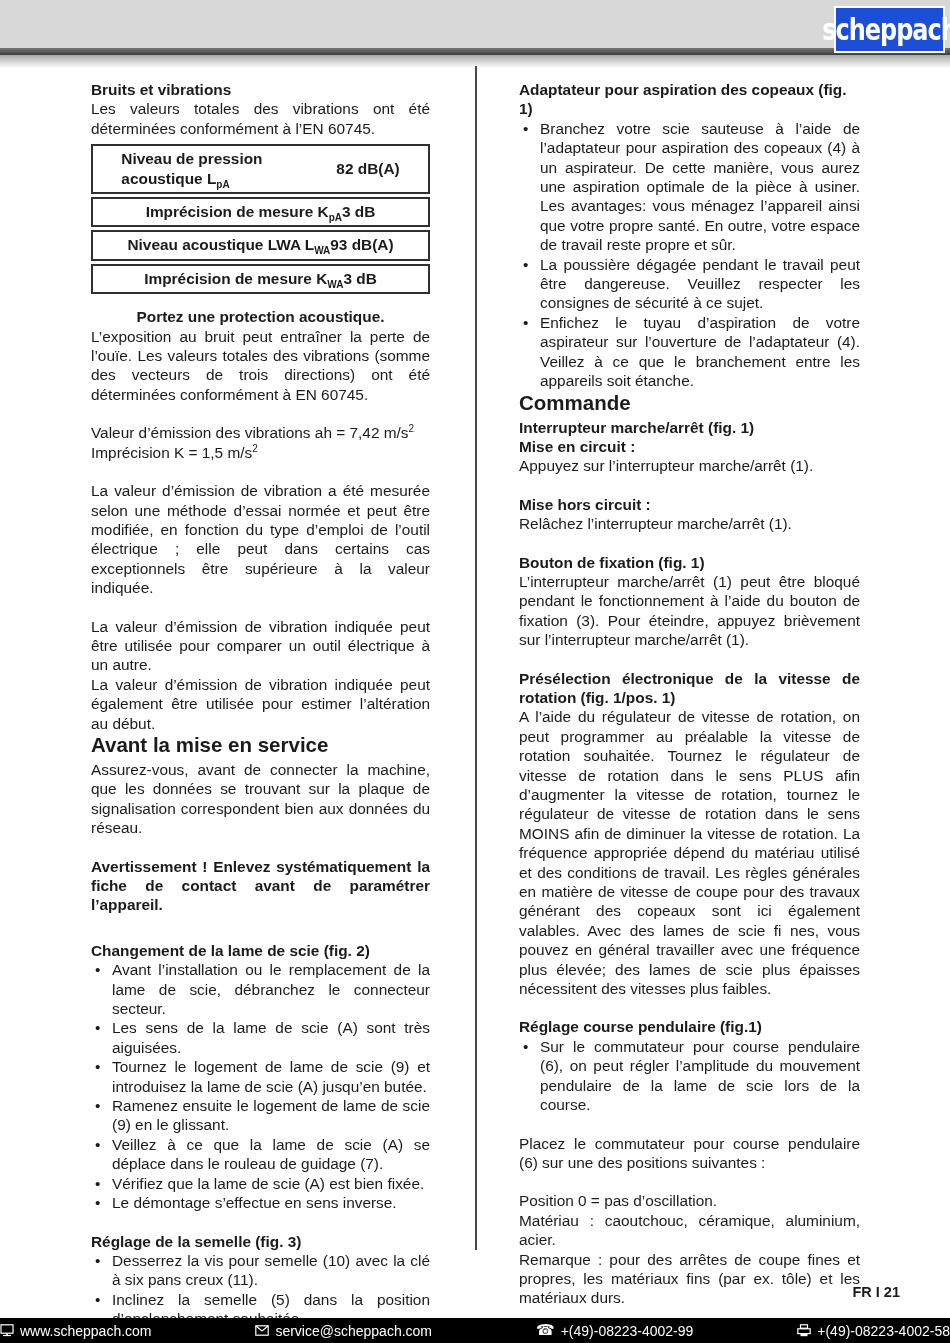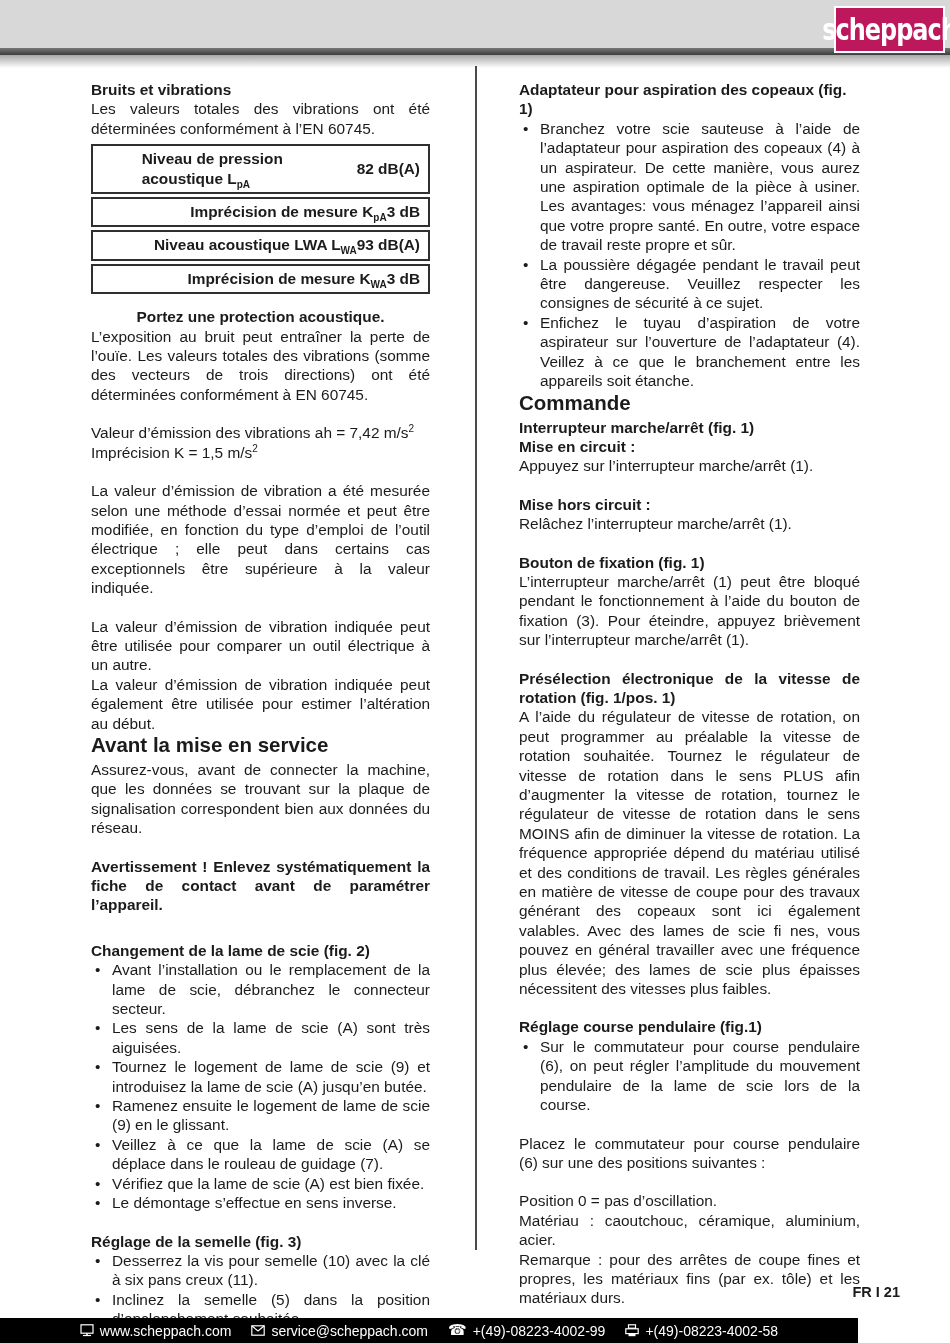"scheppach" .logo-box { background: #be185d -> #1d4ed8 }
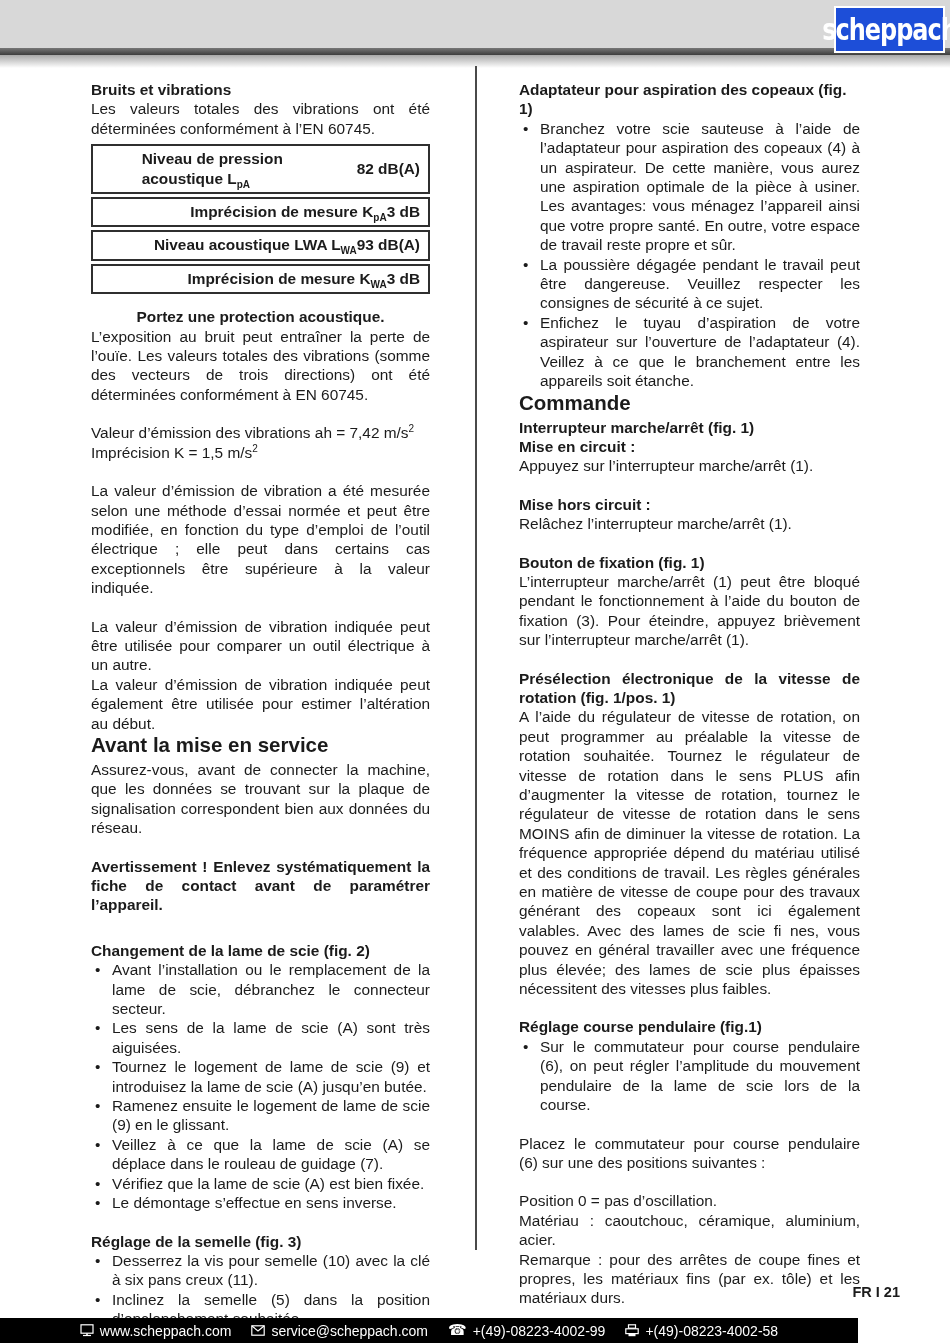"Niveau de pression acoustique LpA" .noise-row { justify-content: flex-end -> center }
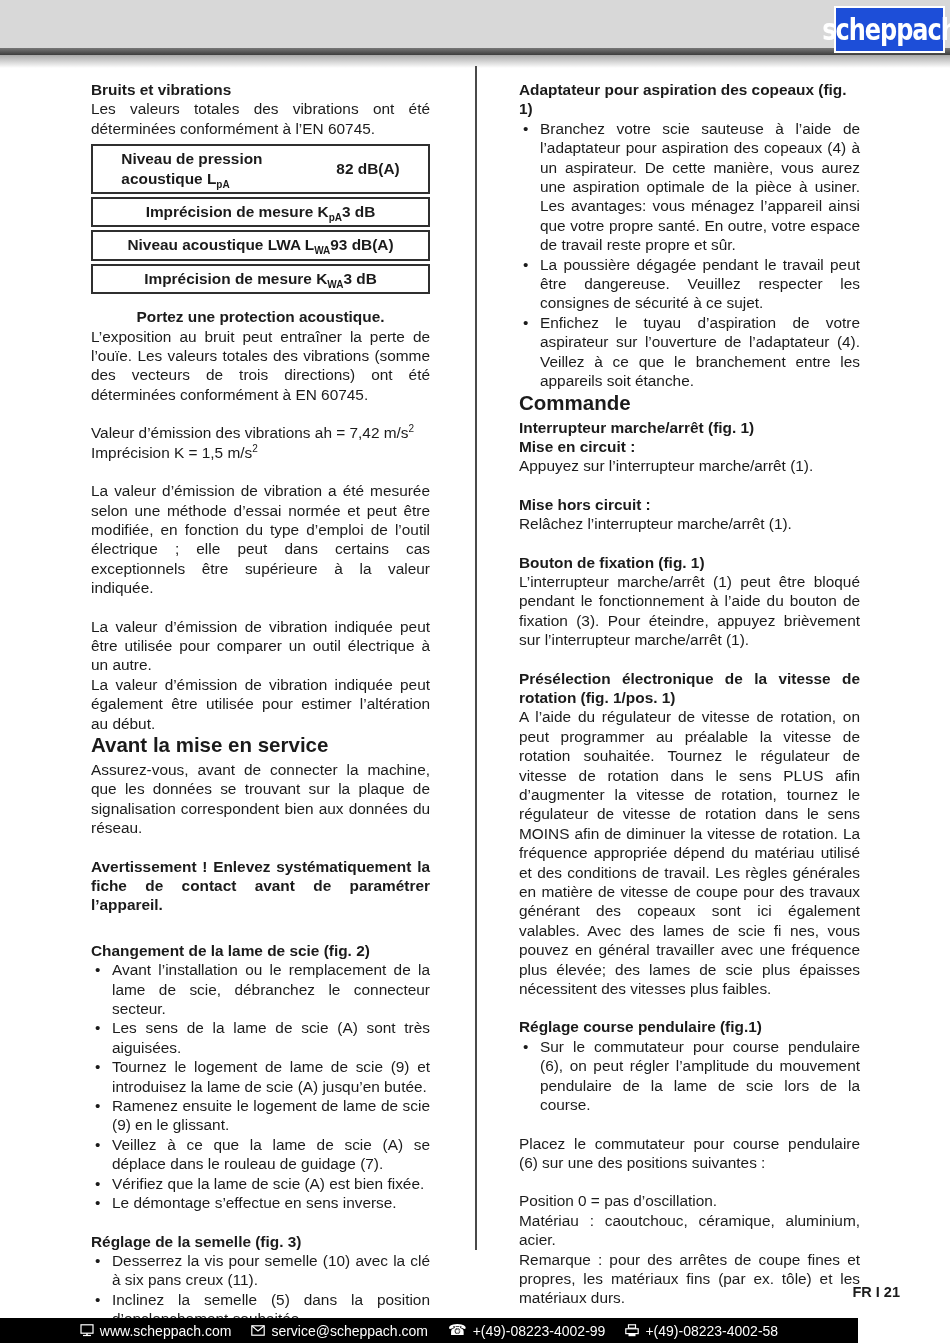"www.scheppach.com" .footer-bar { justify-content: center -> space-between; width: 858px -> 950px }
